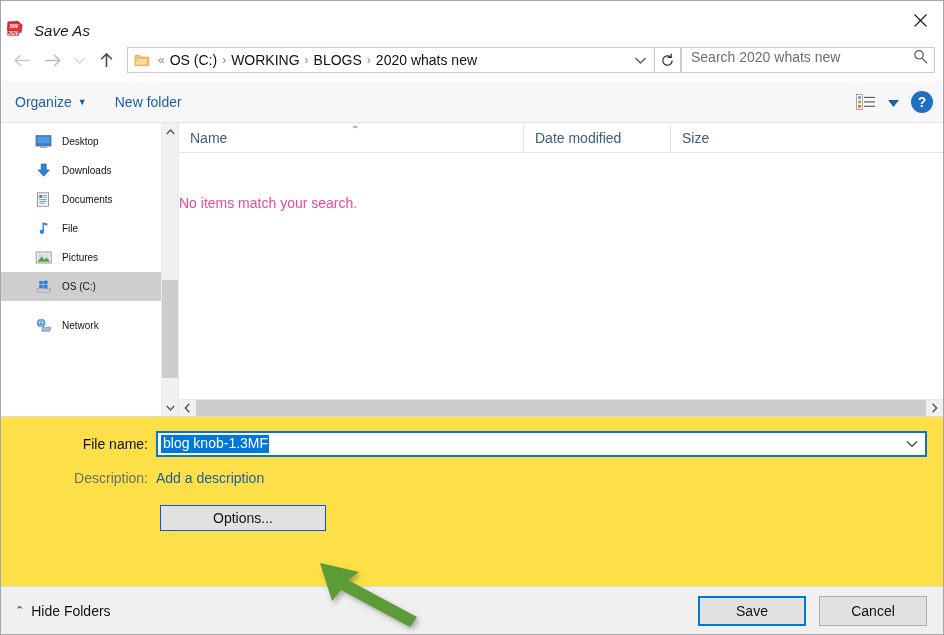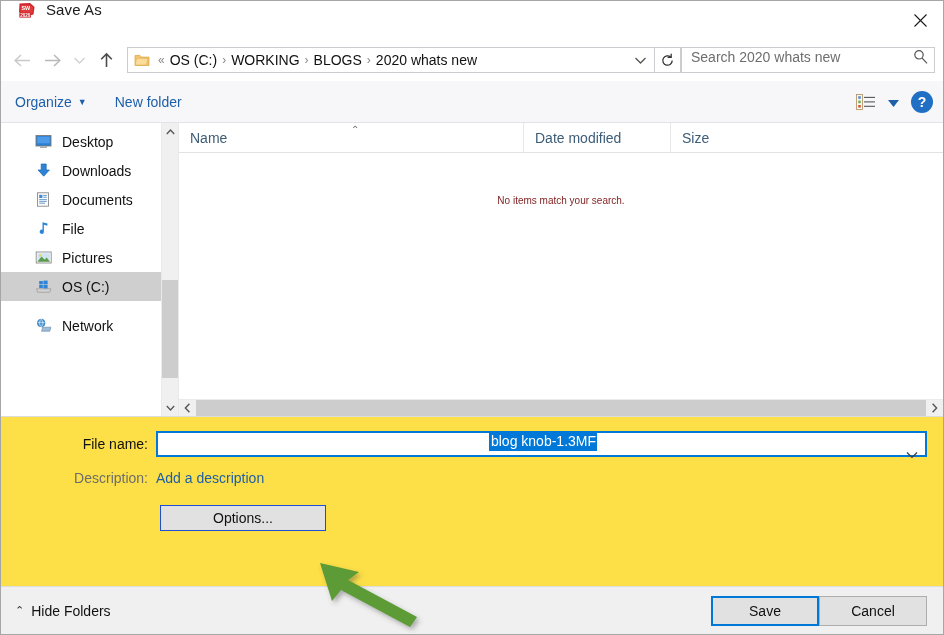"Save As" .titlebar { align-items: flex-start -> flex-end; font-style: none -> italic; padding-left: 16px -> 4px }
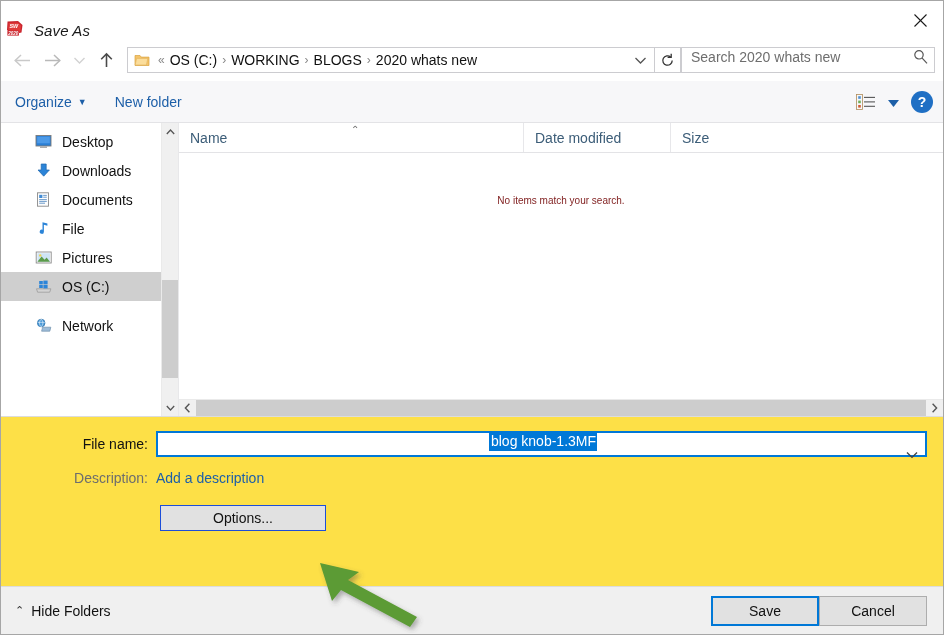"Desktop" .tree-item { font-size: 14px -> 10px }
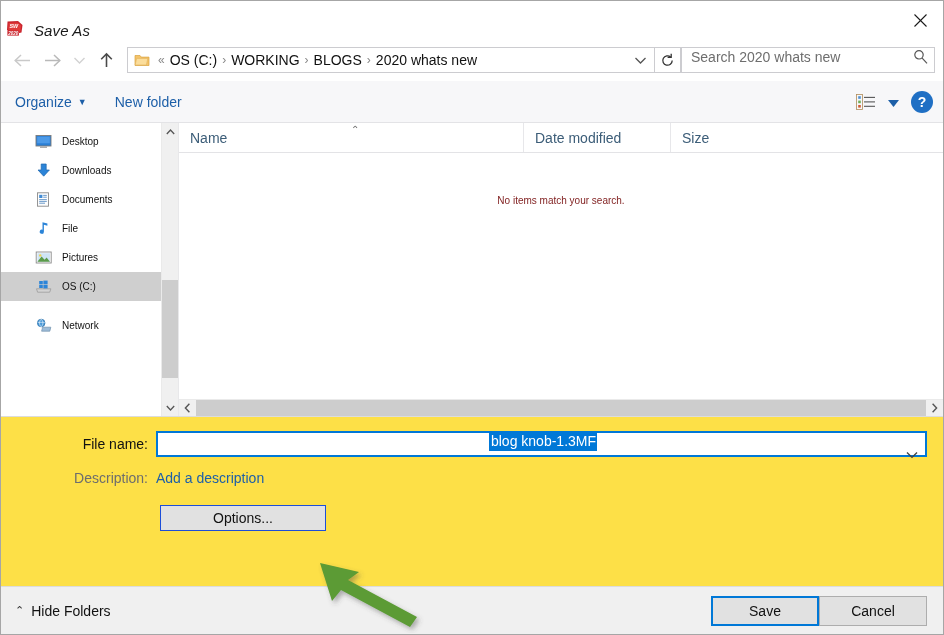"No items match your search." .emptymsg { color: #7f1d1d -> #ec4899; font-size: 10px -> 14px; justify-content: center -> flex-start }
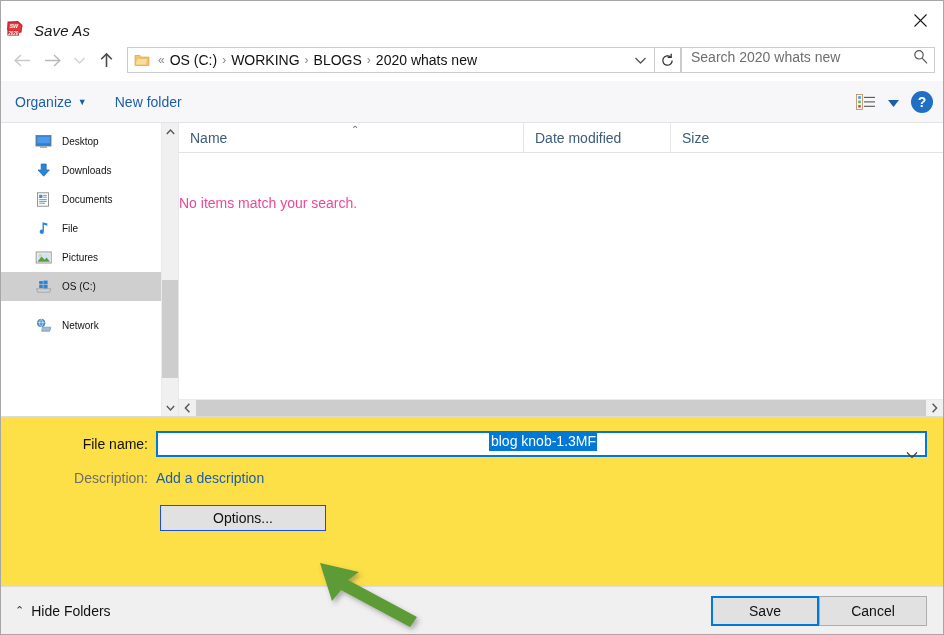"blog knob-1.3MF" .combo.focused { flex-direction: column -> none }
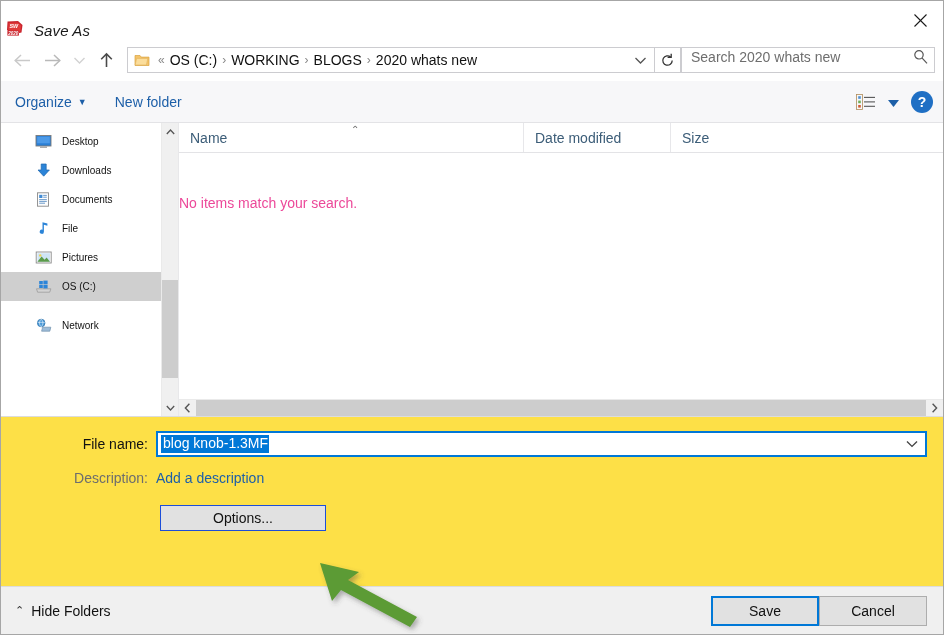"Save" .footer-btns { gap: none -> 13px }
